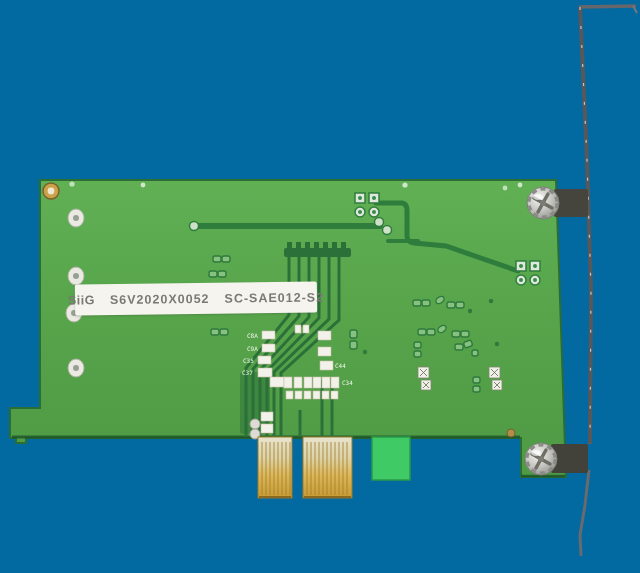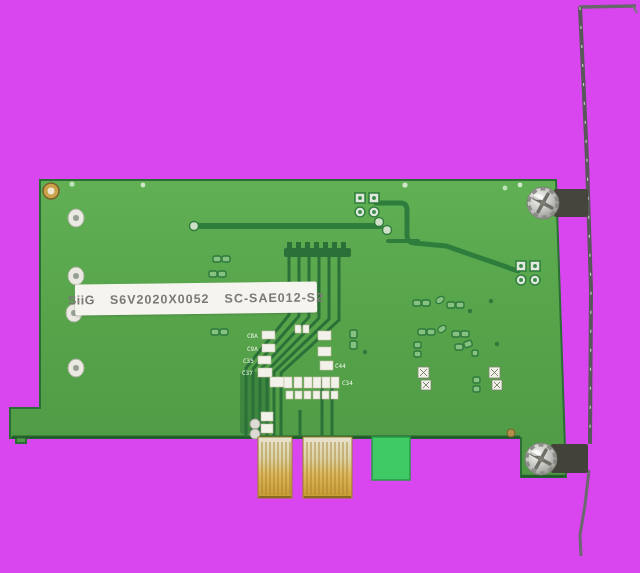"SiiG" #stage { background: #d946ef -> #0369a1 }
